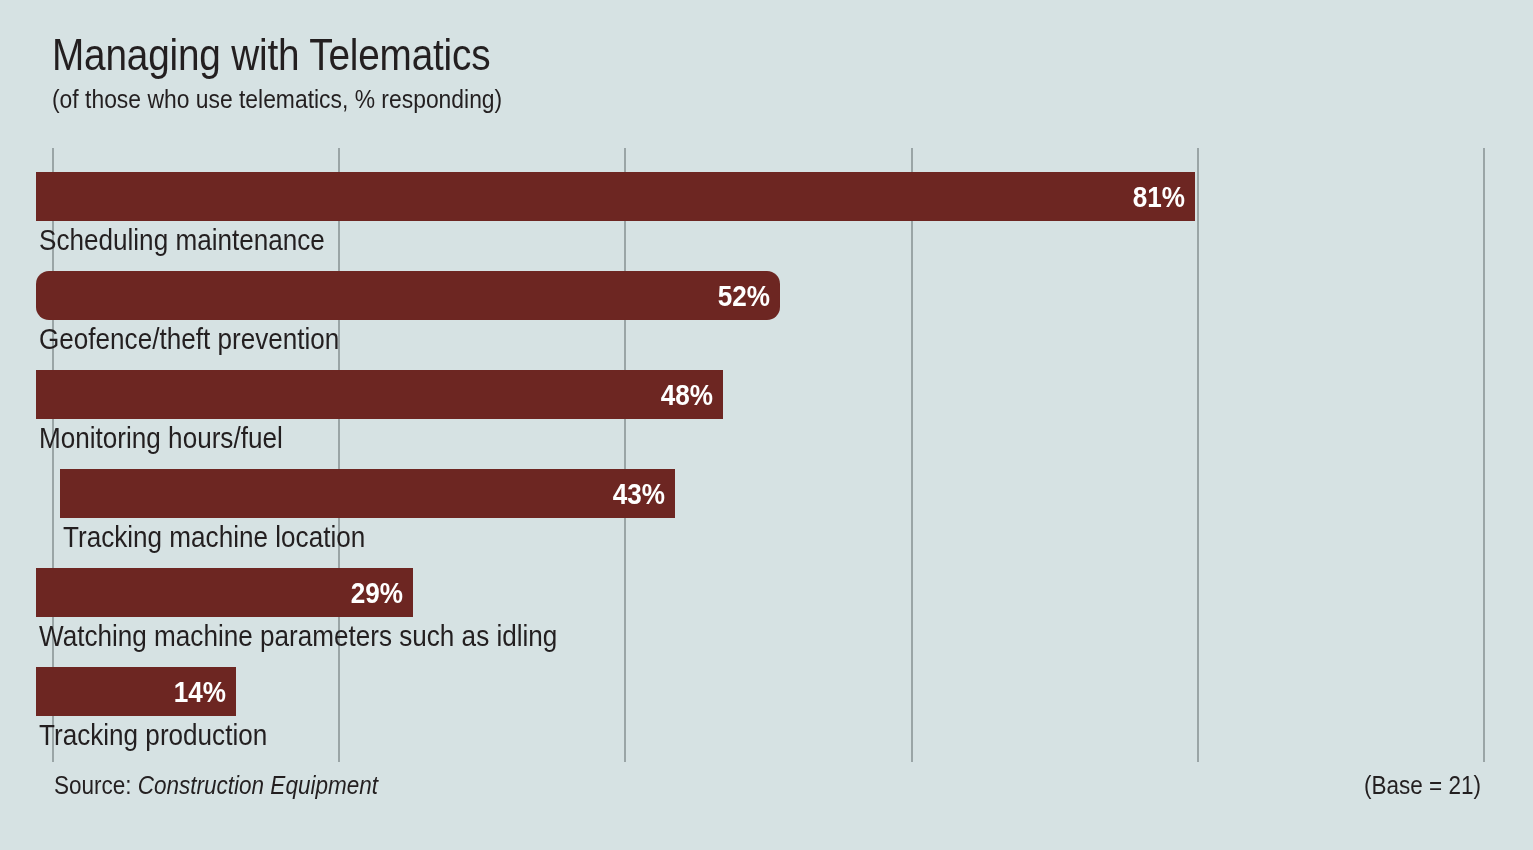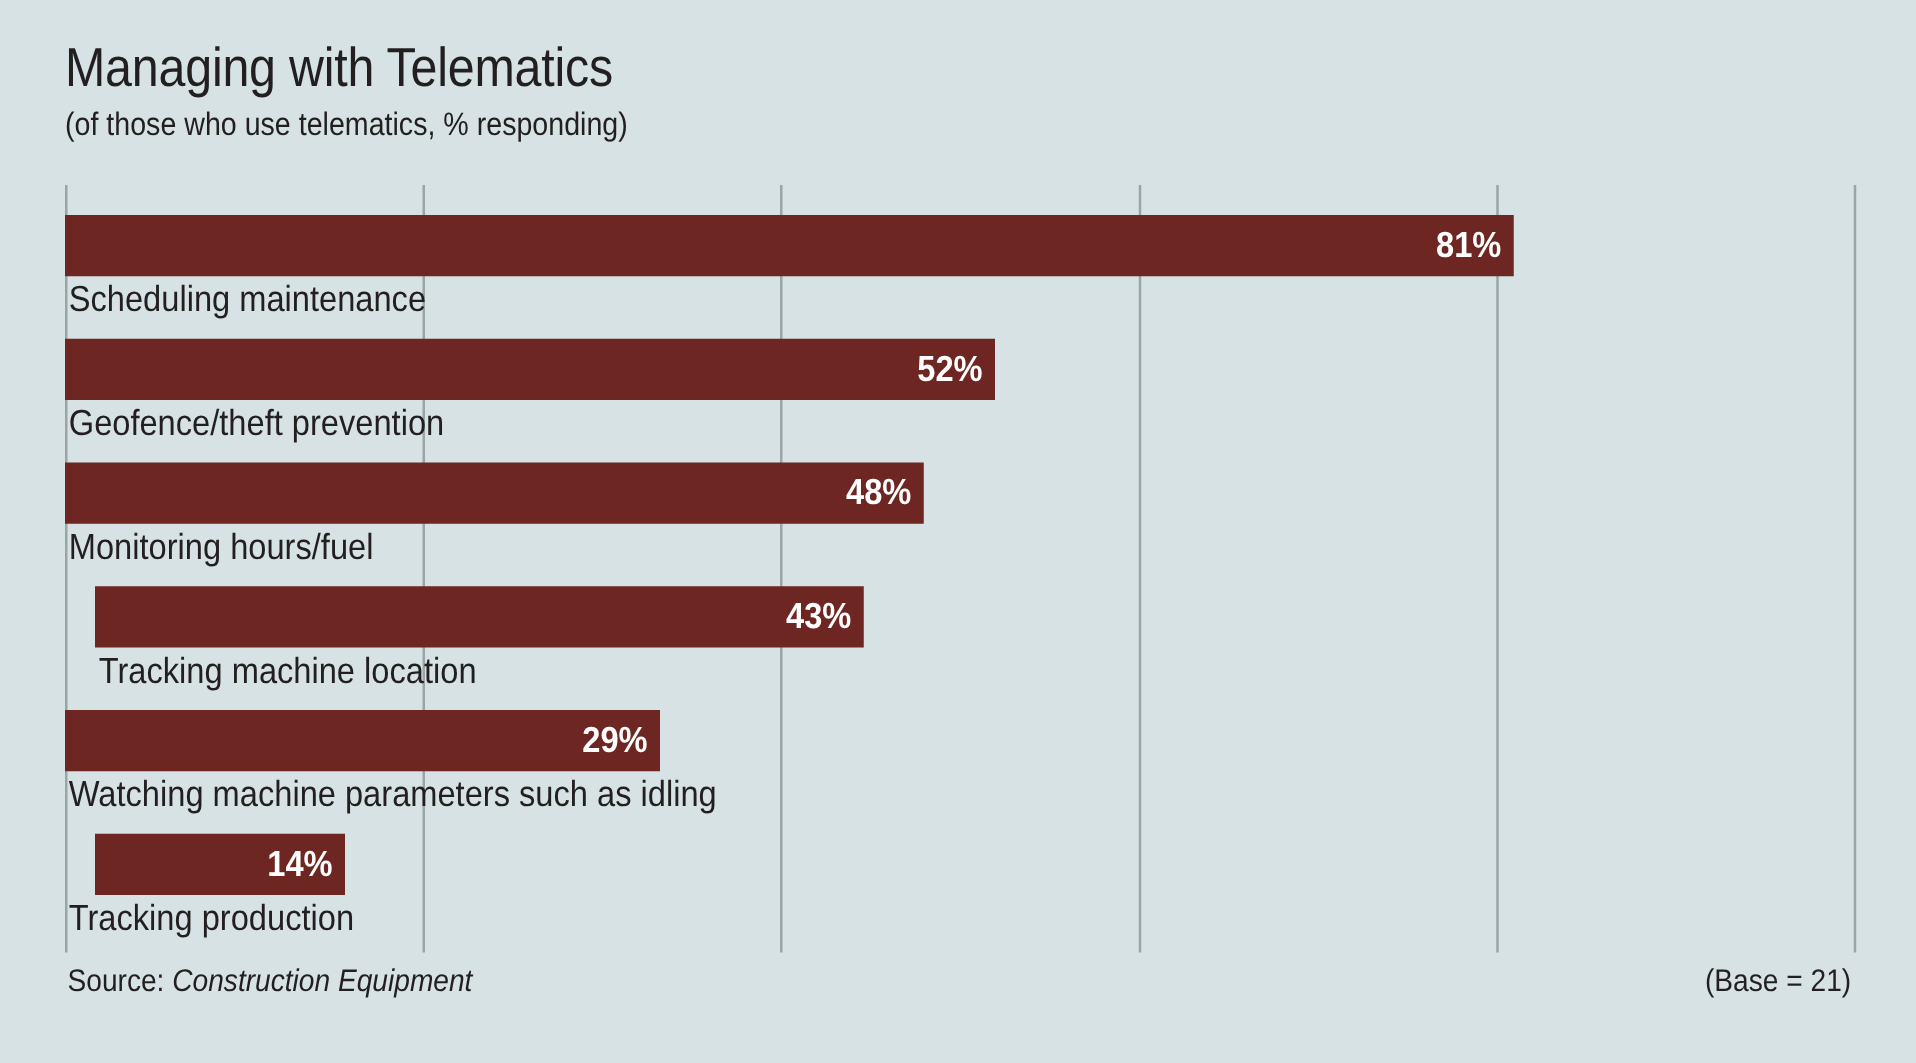"81%" .bar-group { left: 52px -> 36px }
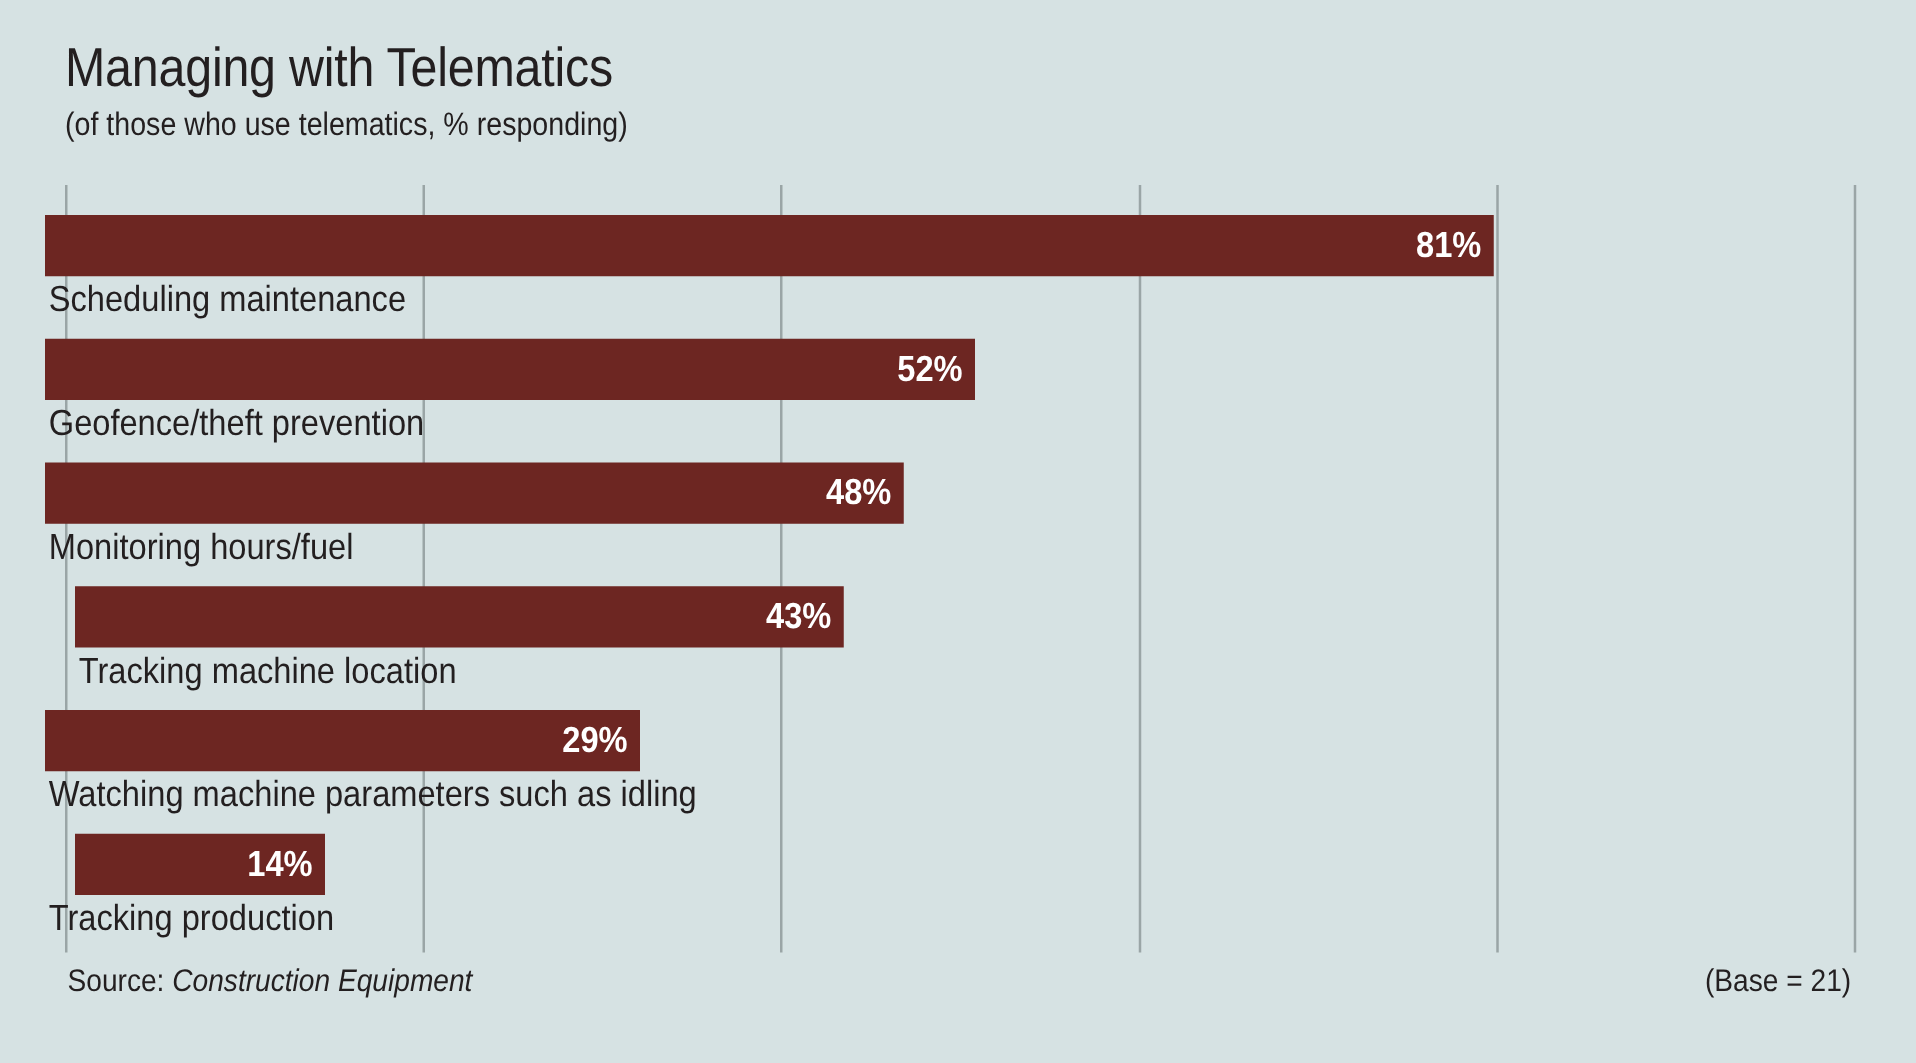"52%" div.bar { border-radius: none -> 13px }
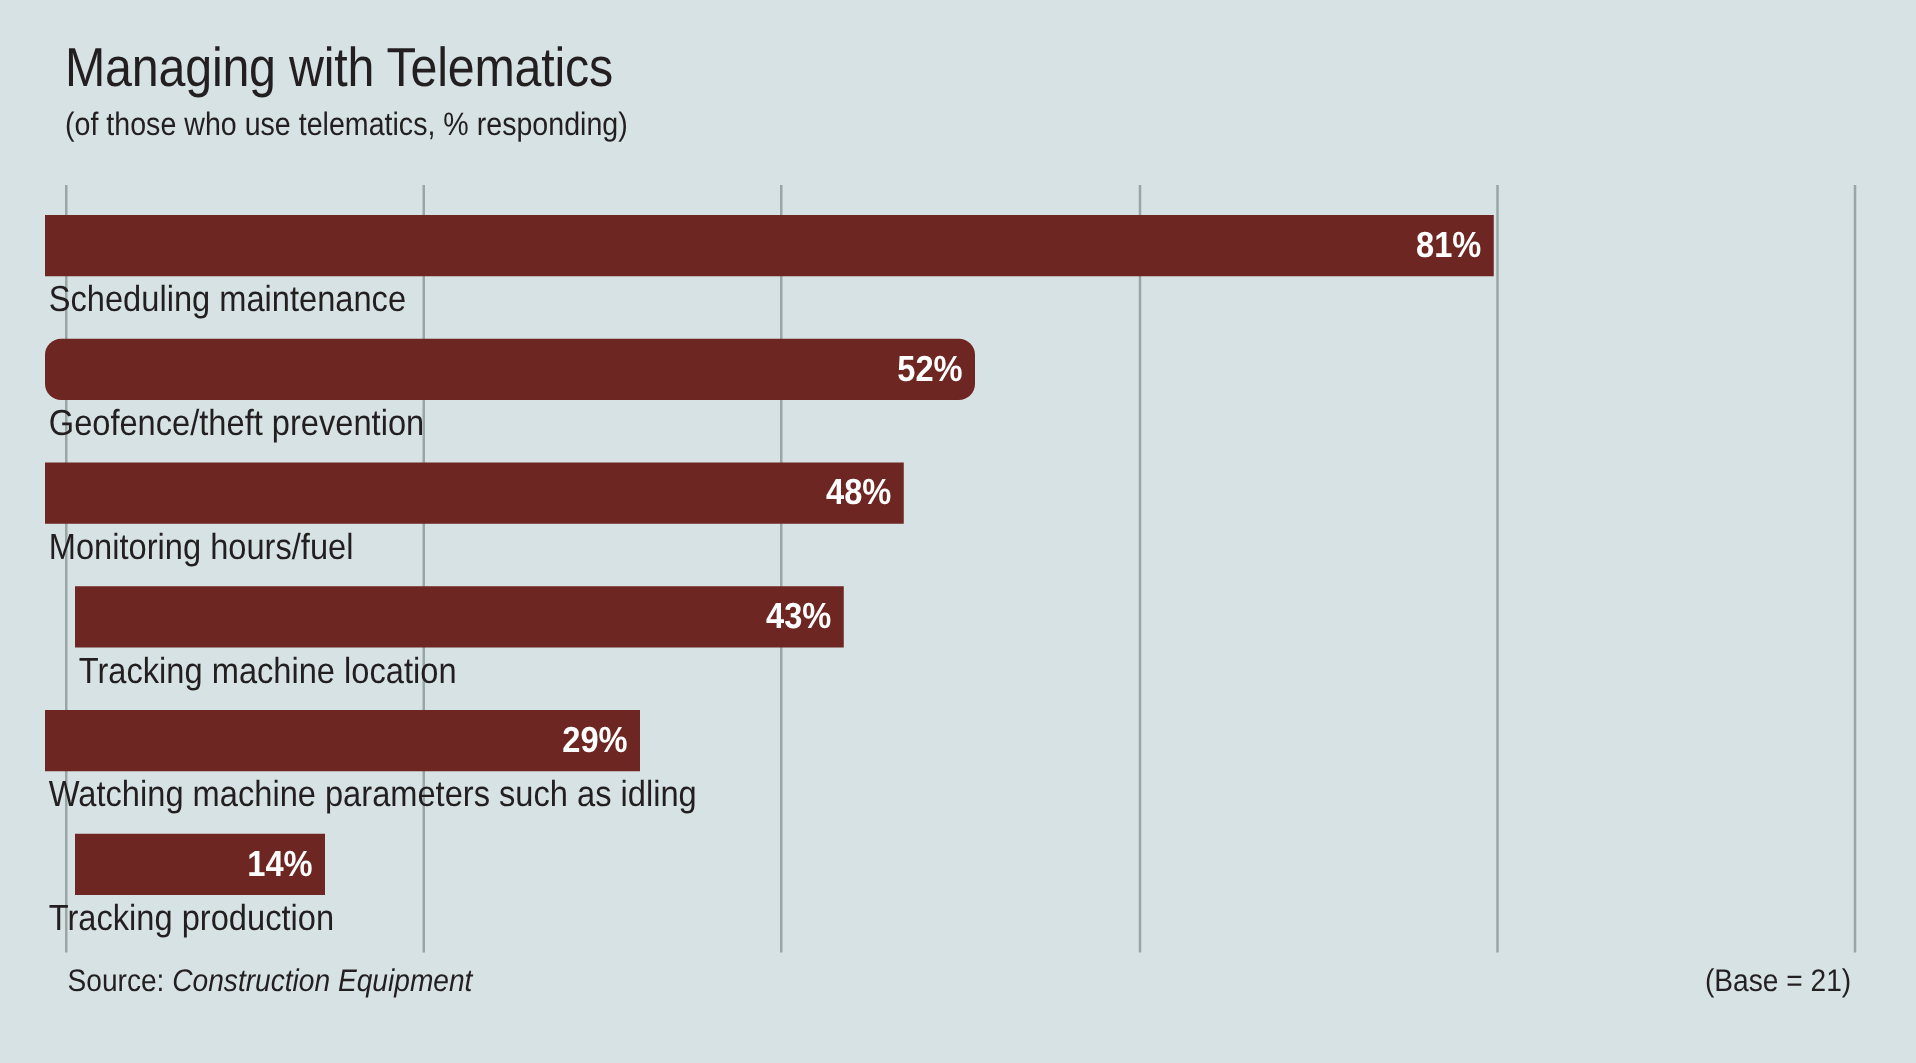"29%" div.bar { width: 476px -> 377px }
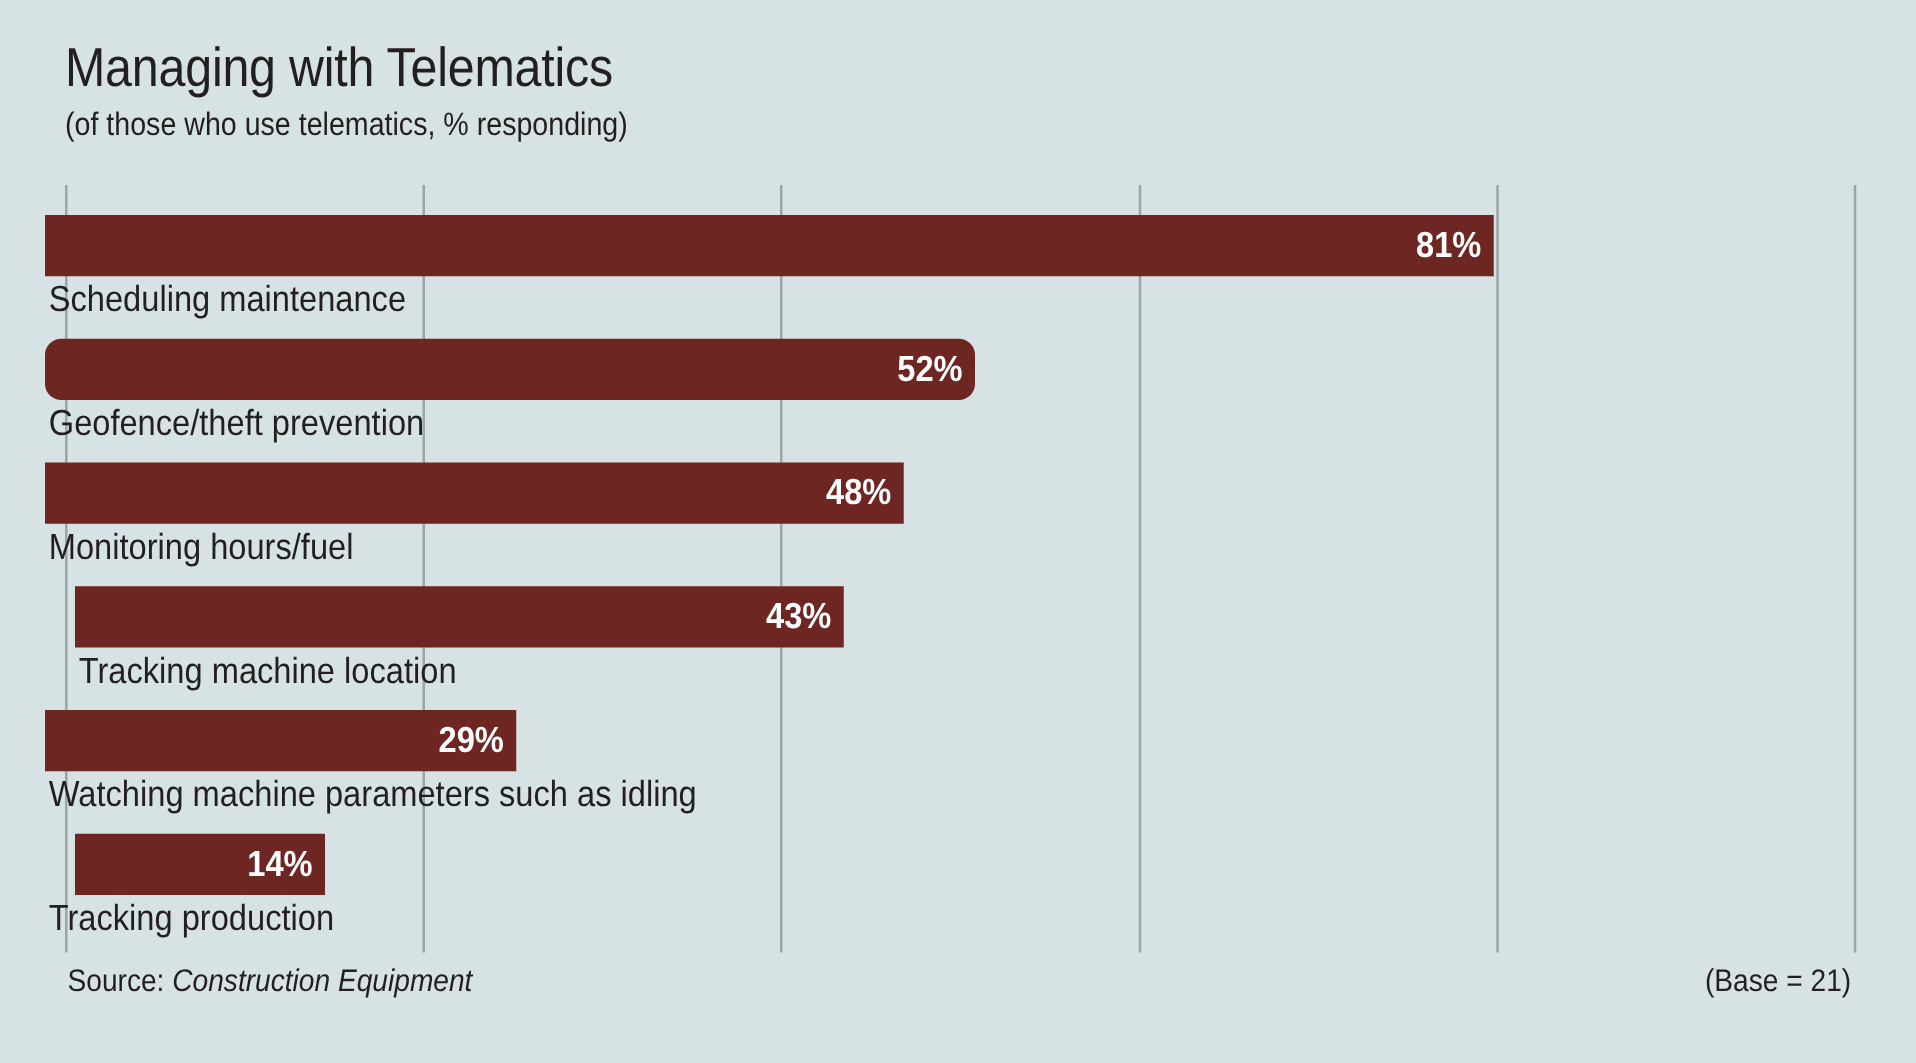"14%" div.bar { margin-left: 24px -> none }
